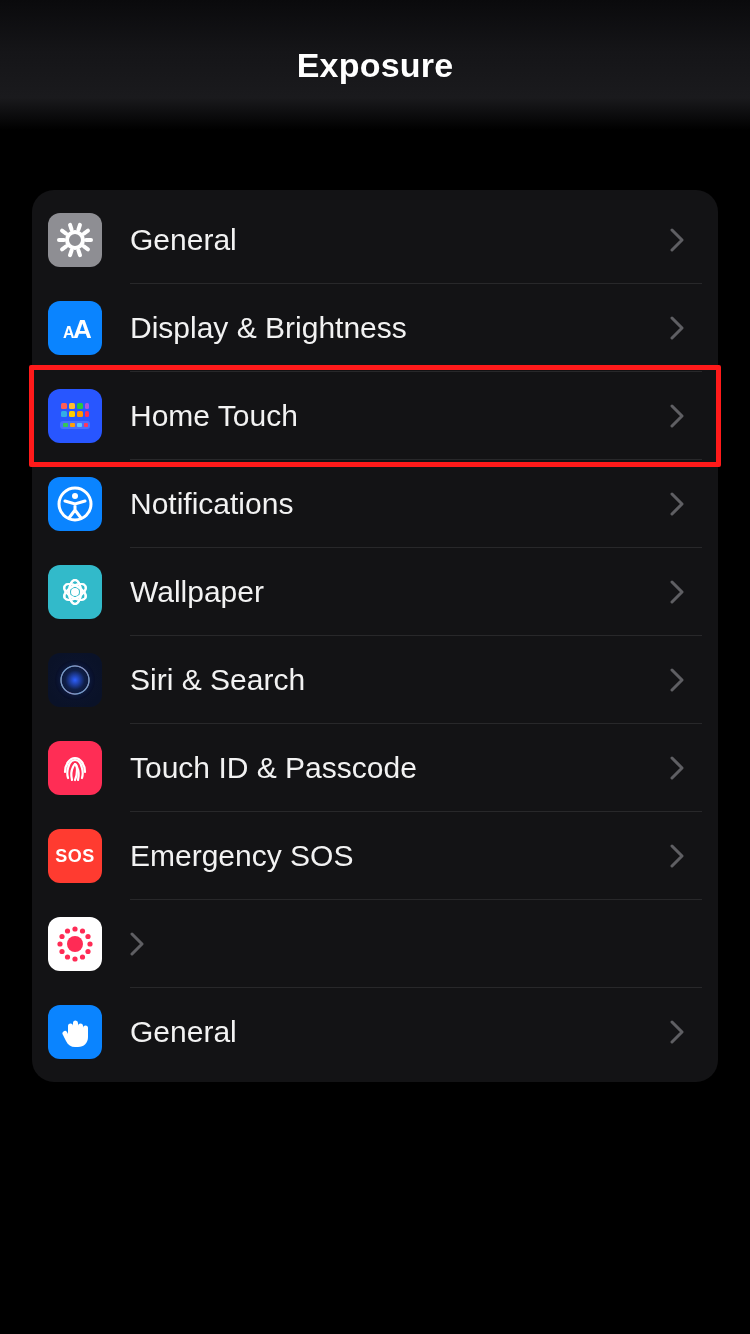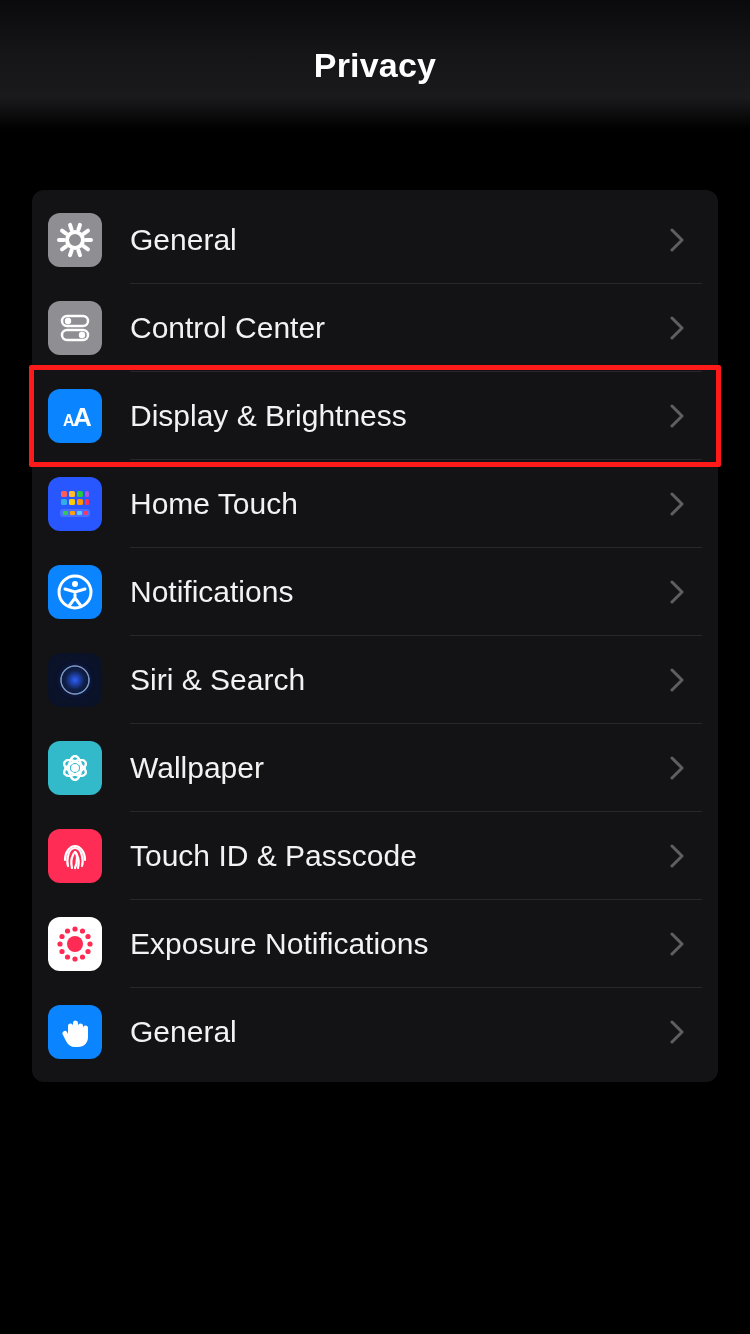"Privacy" div.header-title { text: Privacy -> Exposure }
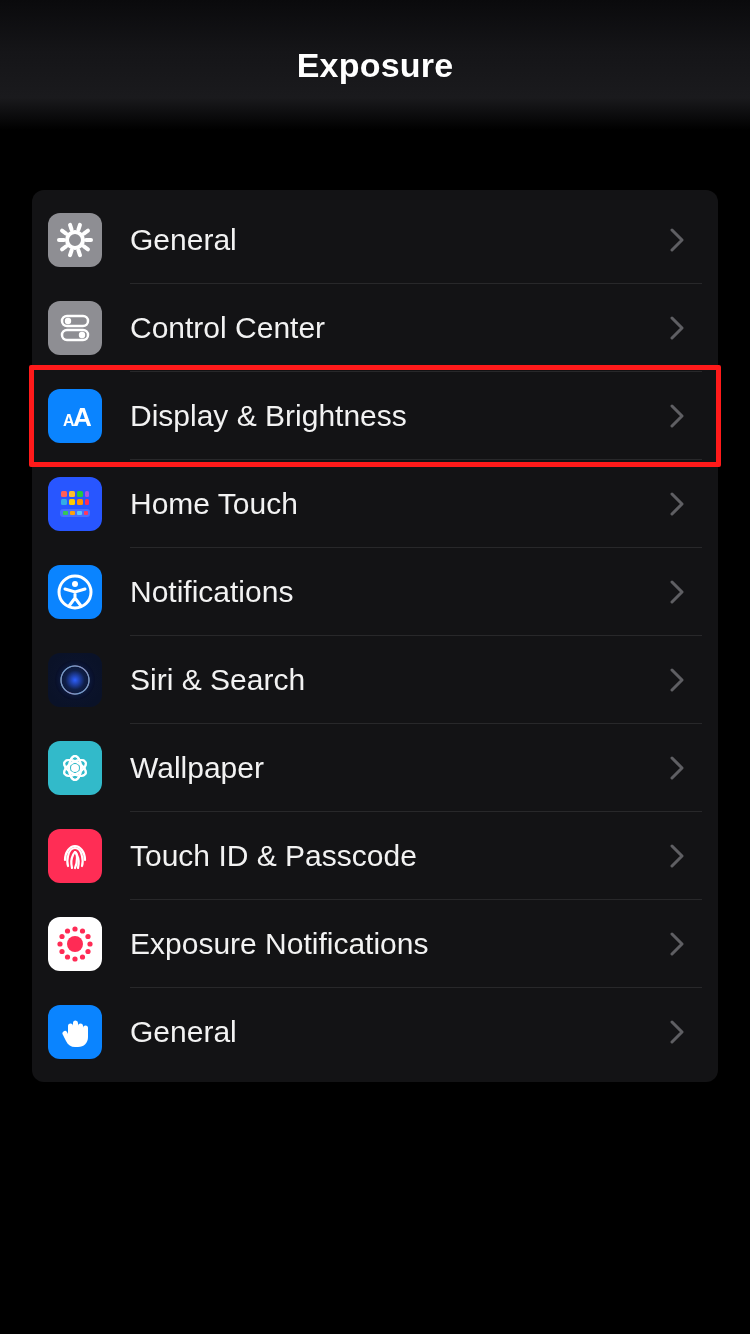"General" .group { border-radius: 12px -> 22px }
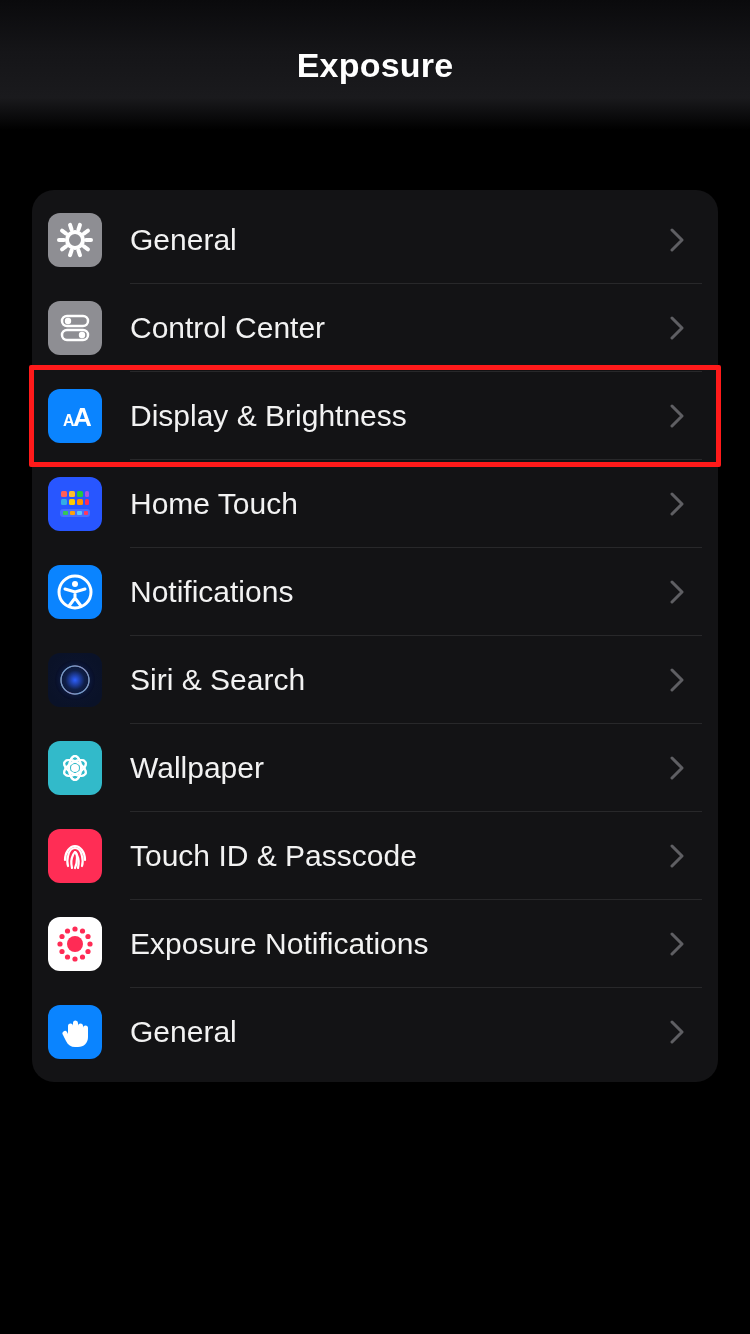"Control Center" div.row { html: <div> <div> <svg> <rect></rect> <circle></circle> <rect></rect> <circle></circle> </svg> </div> <div>Control Center</div> <div> <svg> <path></path> </svg> </div> <div></div> </div> -> none }
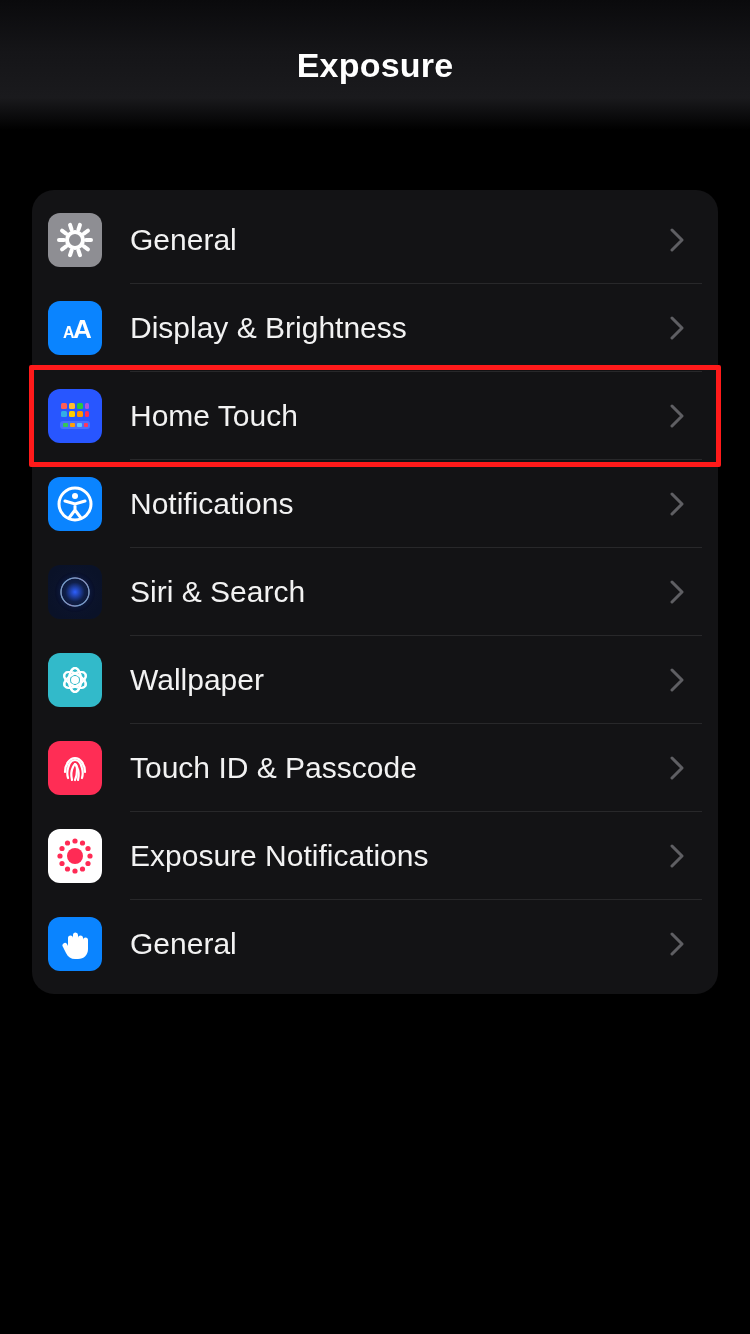"Siri & Search" div.row { order: before "Wallpaper" -> after "Wallpaper" }
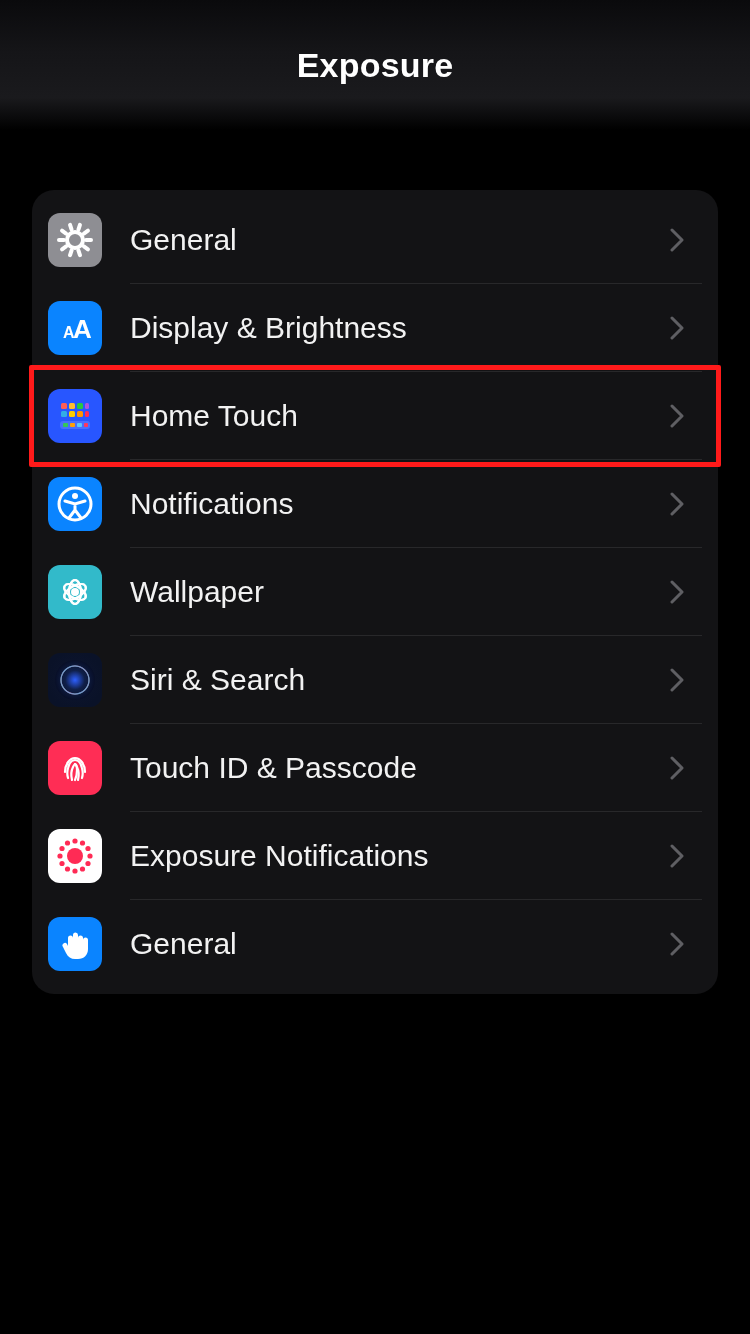"SOS" div.row { html: none -> <div> <div> <svg> <text>SOS</text> </svg> </div> <div>Emergency SOS</div> <div> <svg> <path></path> </svg> </div> <div></div> </div> }
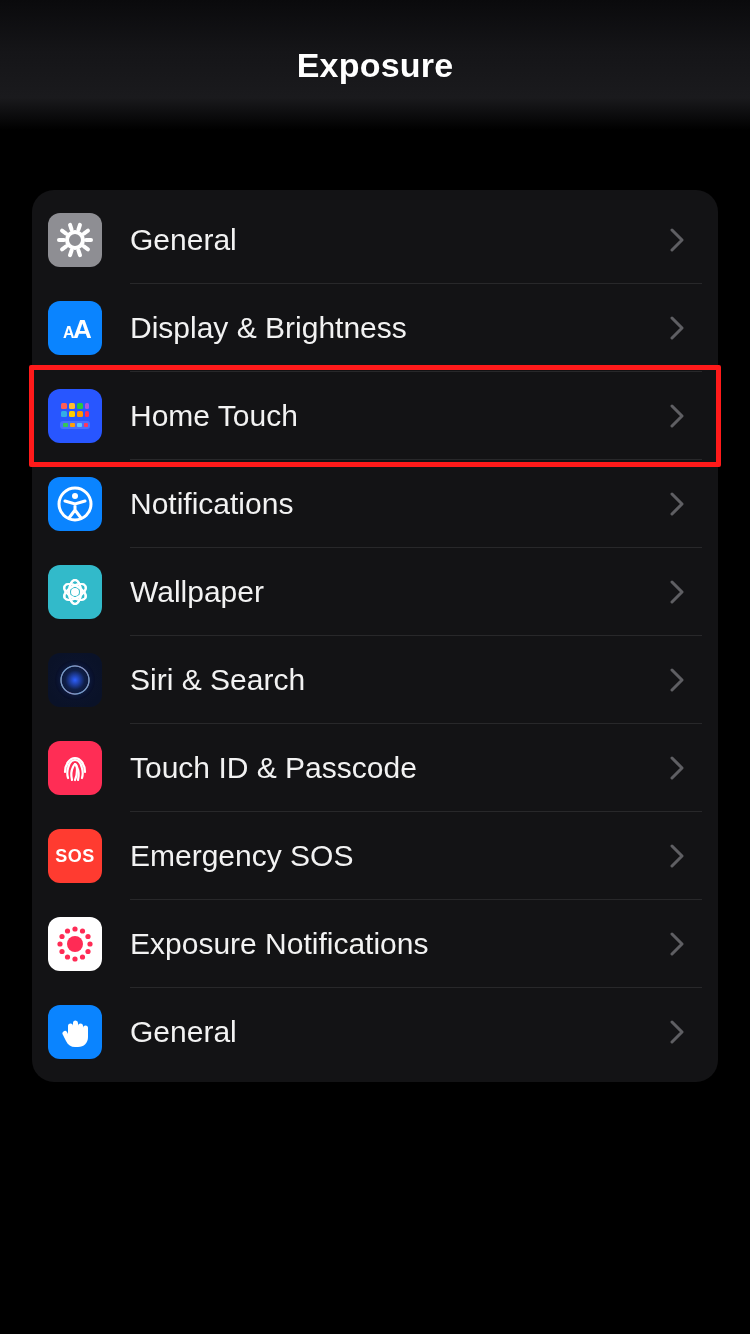"Exposure Notifications" div.label { html: <div>Exposure Notifications</div> -> none }
